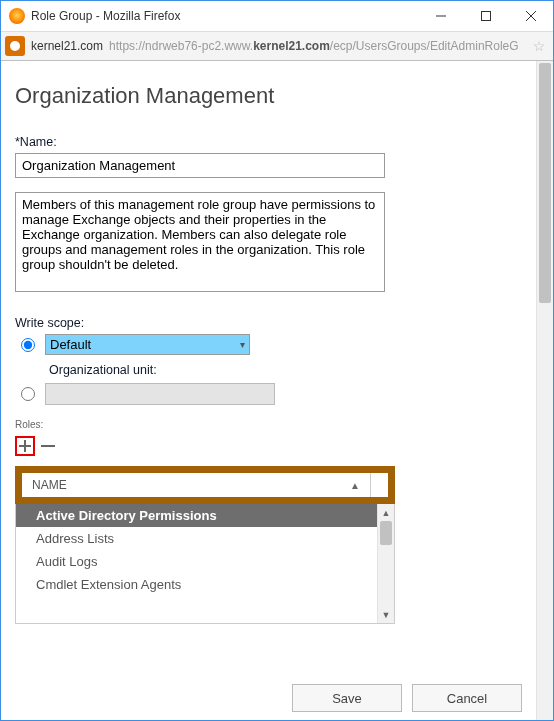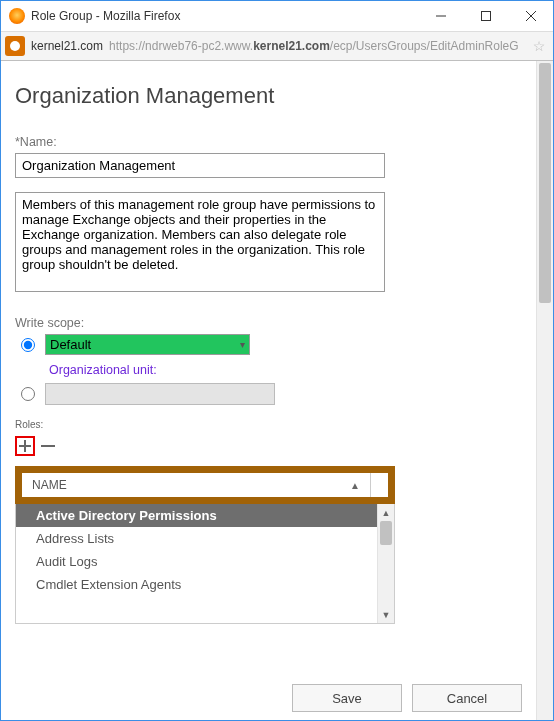"*Name:" .form-label { color: #737373 -> #0f172a }
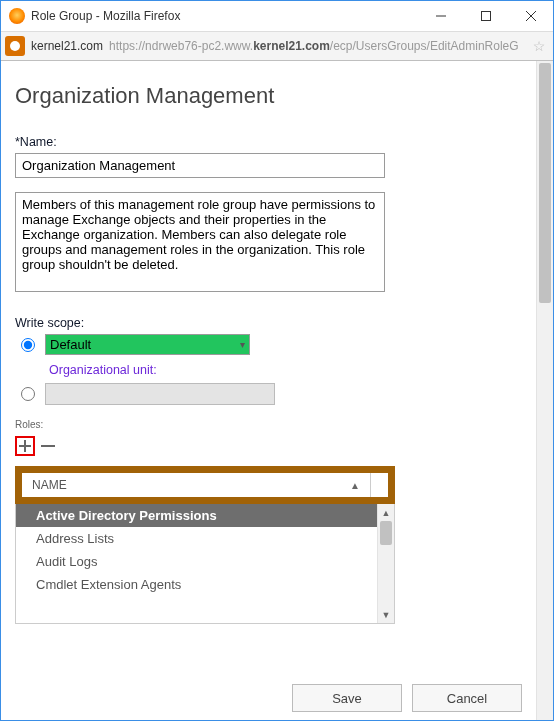"Default" .select-box { background: #22c55e -> #7dd3fc }
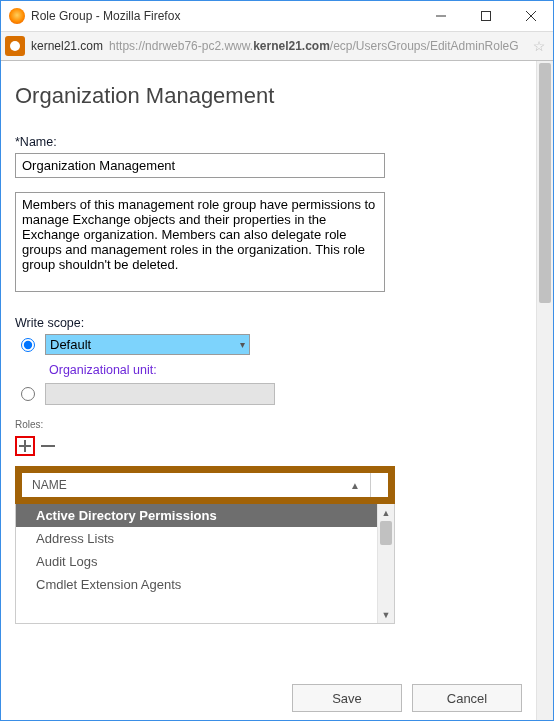"Organizational unit:" .ou-label { color: #6d28d9 -> #0f172a }
